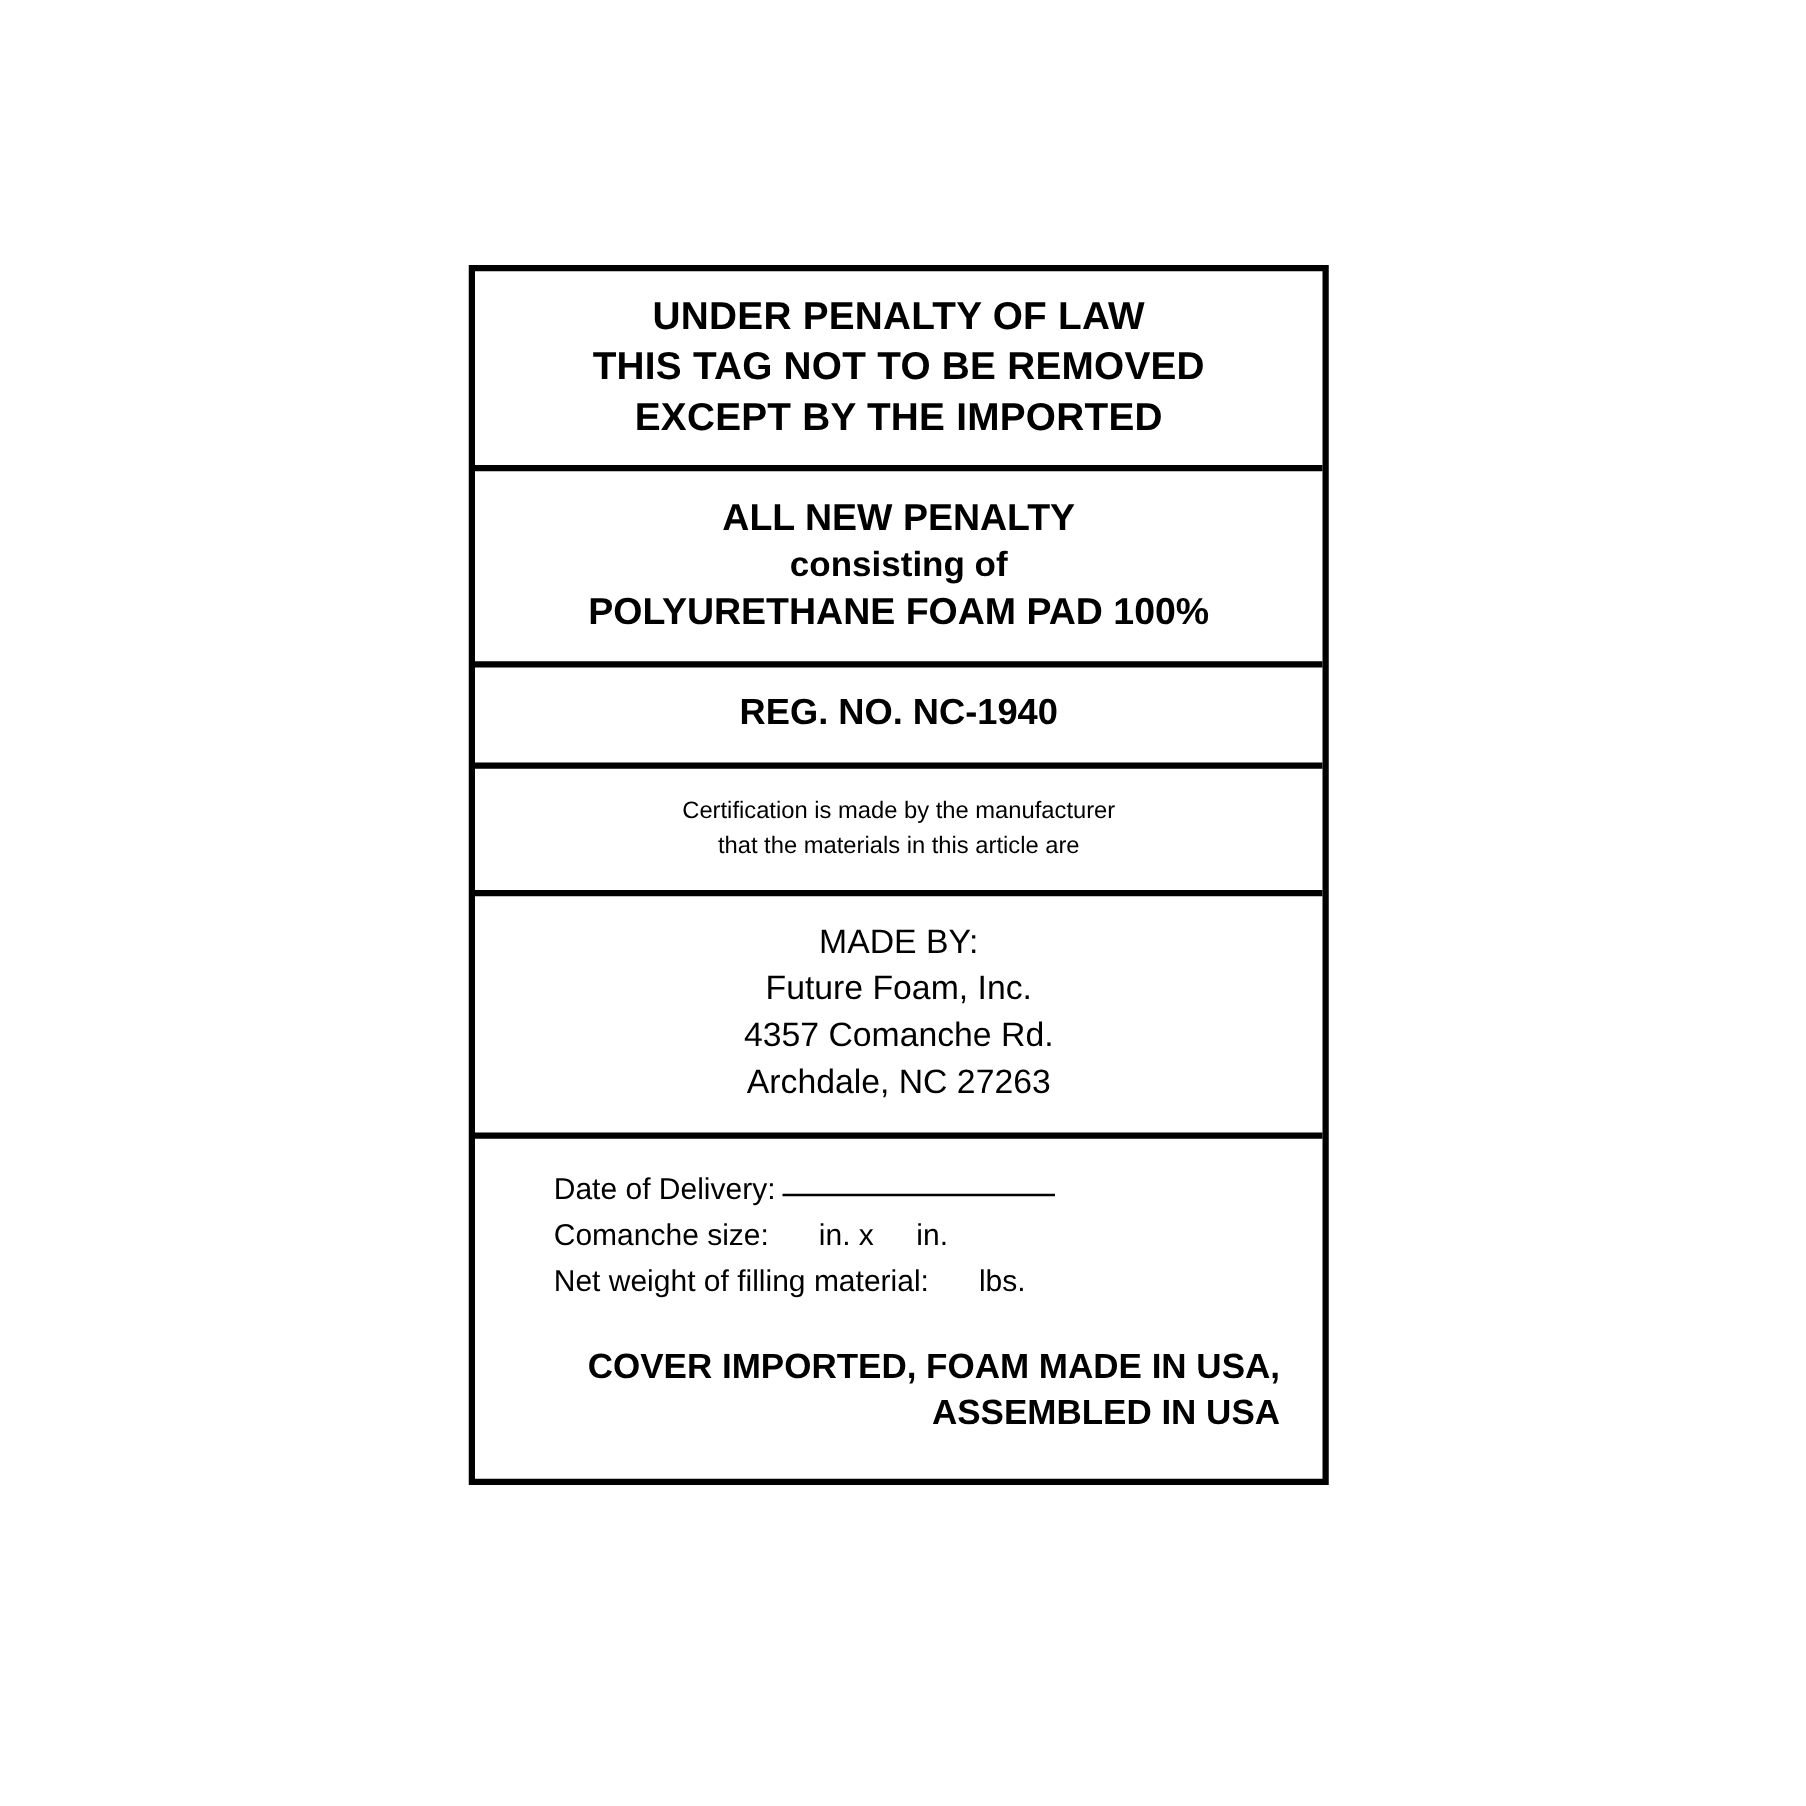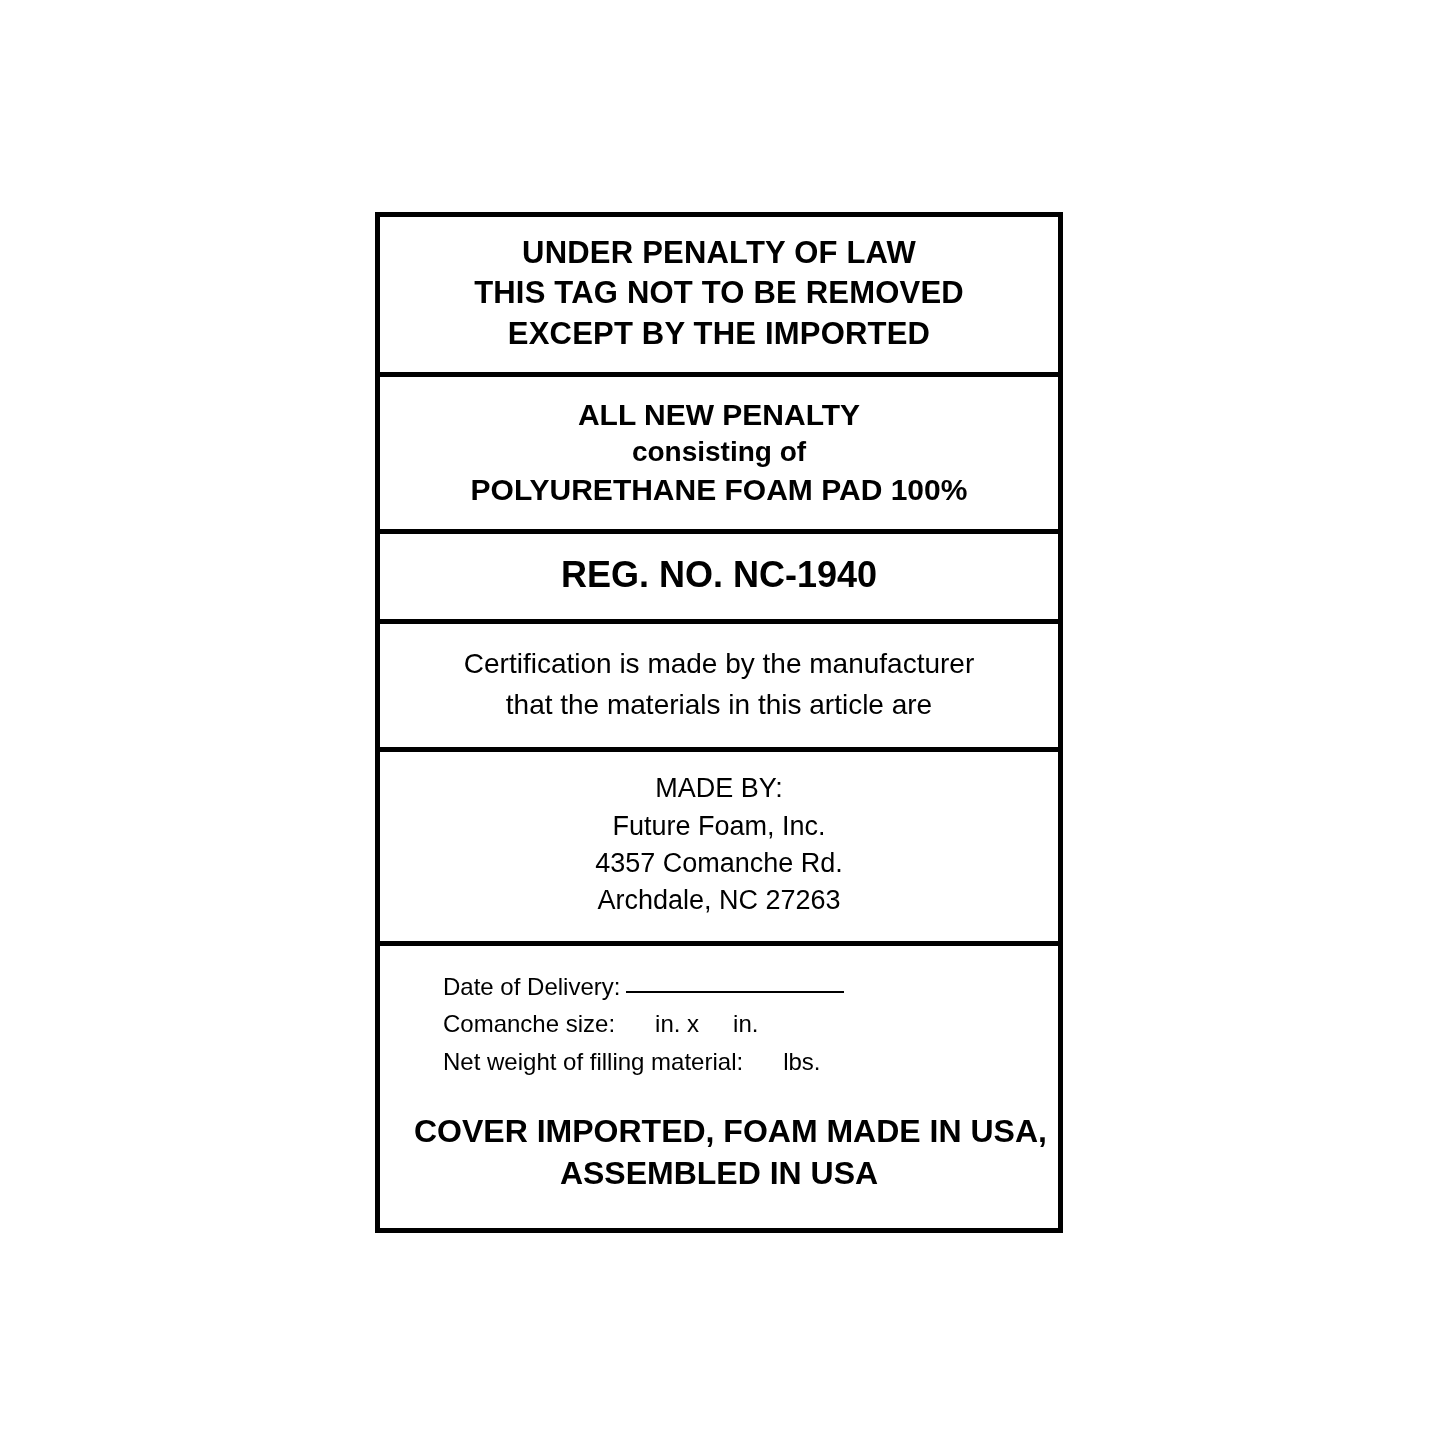"REG. NO. NC-1940" .reg .line { font-size: 36px -> 29px }
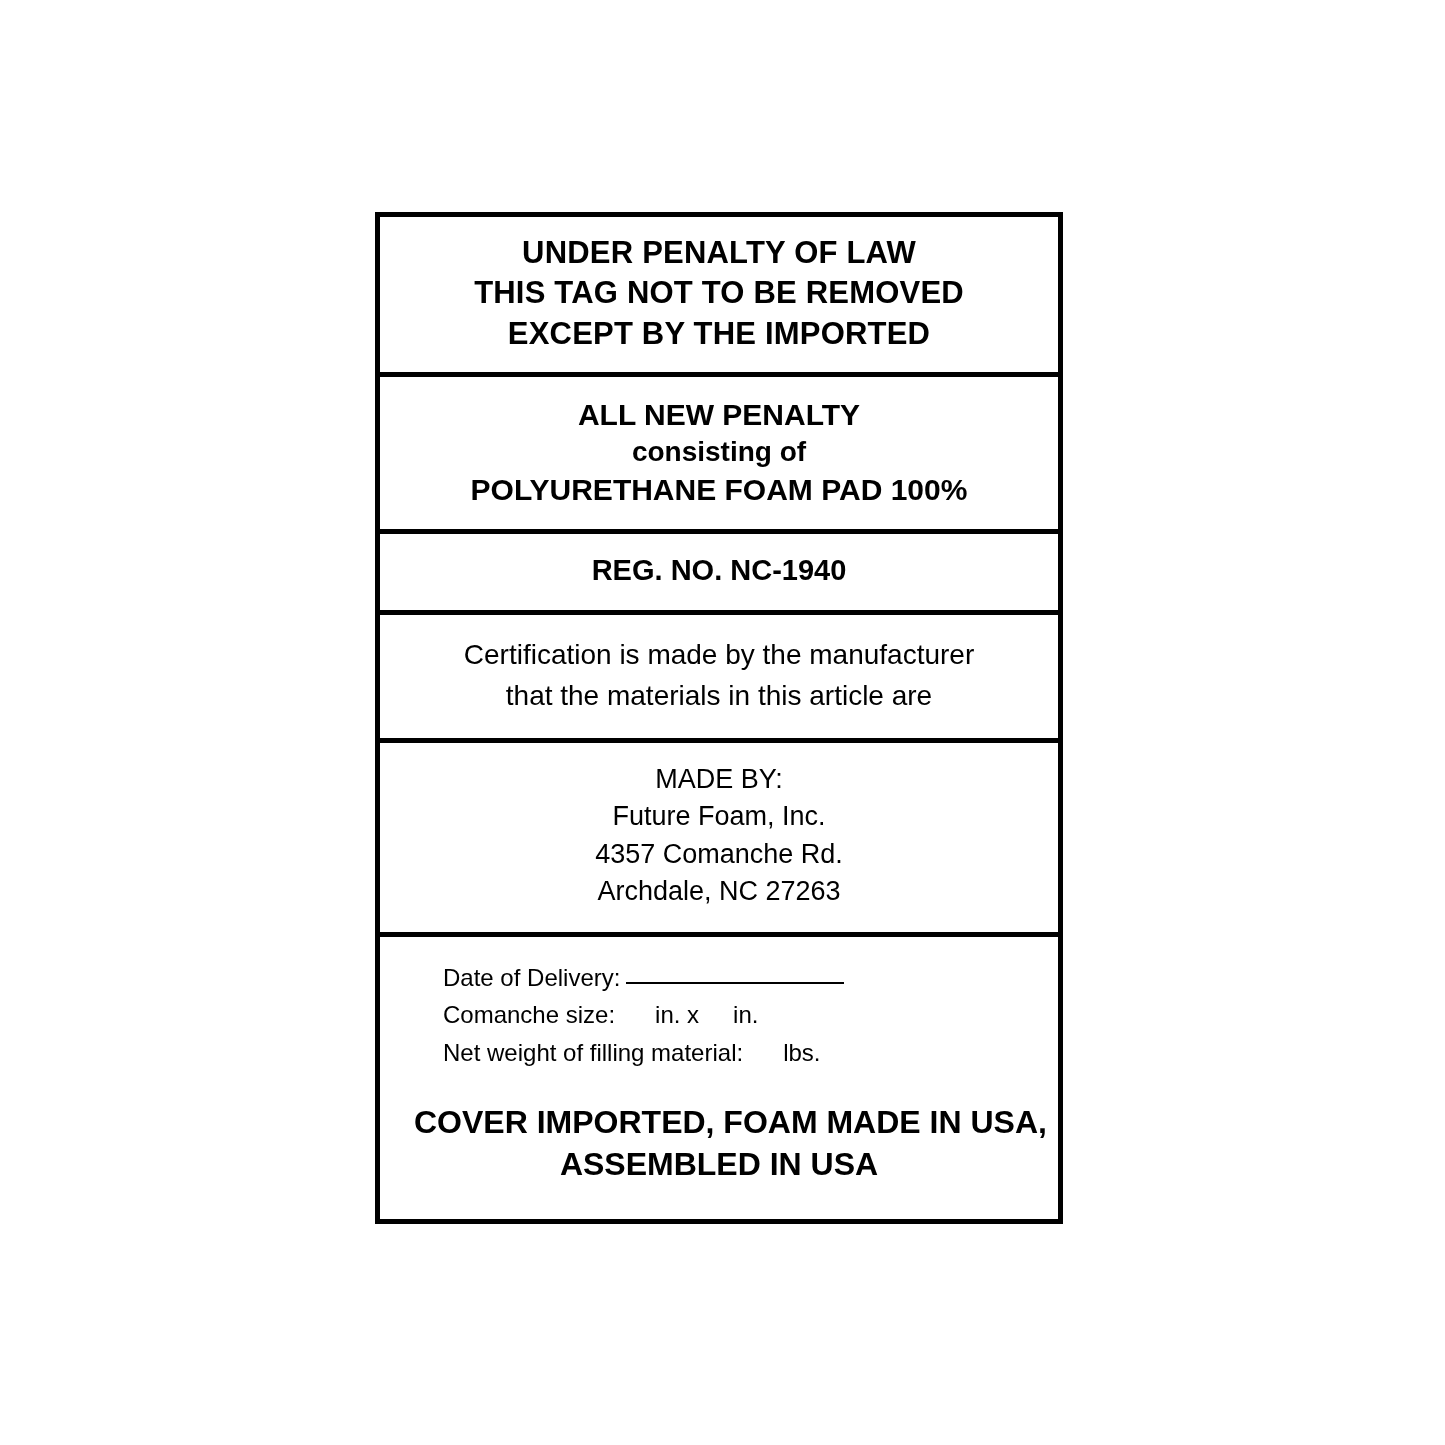"Certification is made by the" .certification .line { font-size: 28px -> 19px }
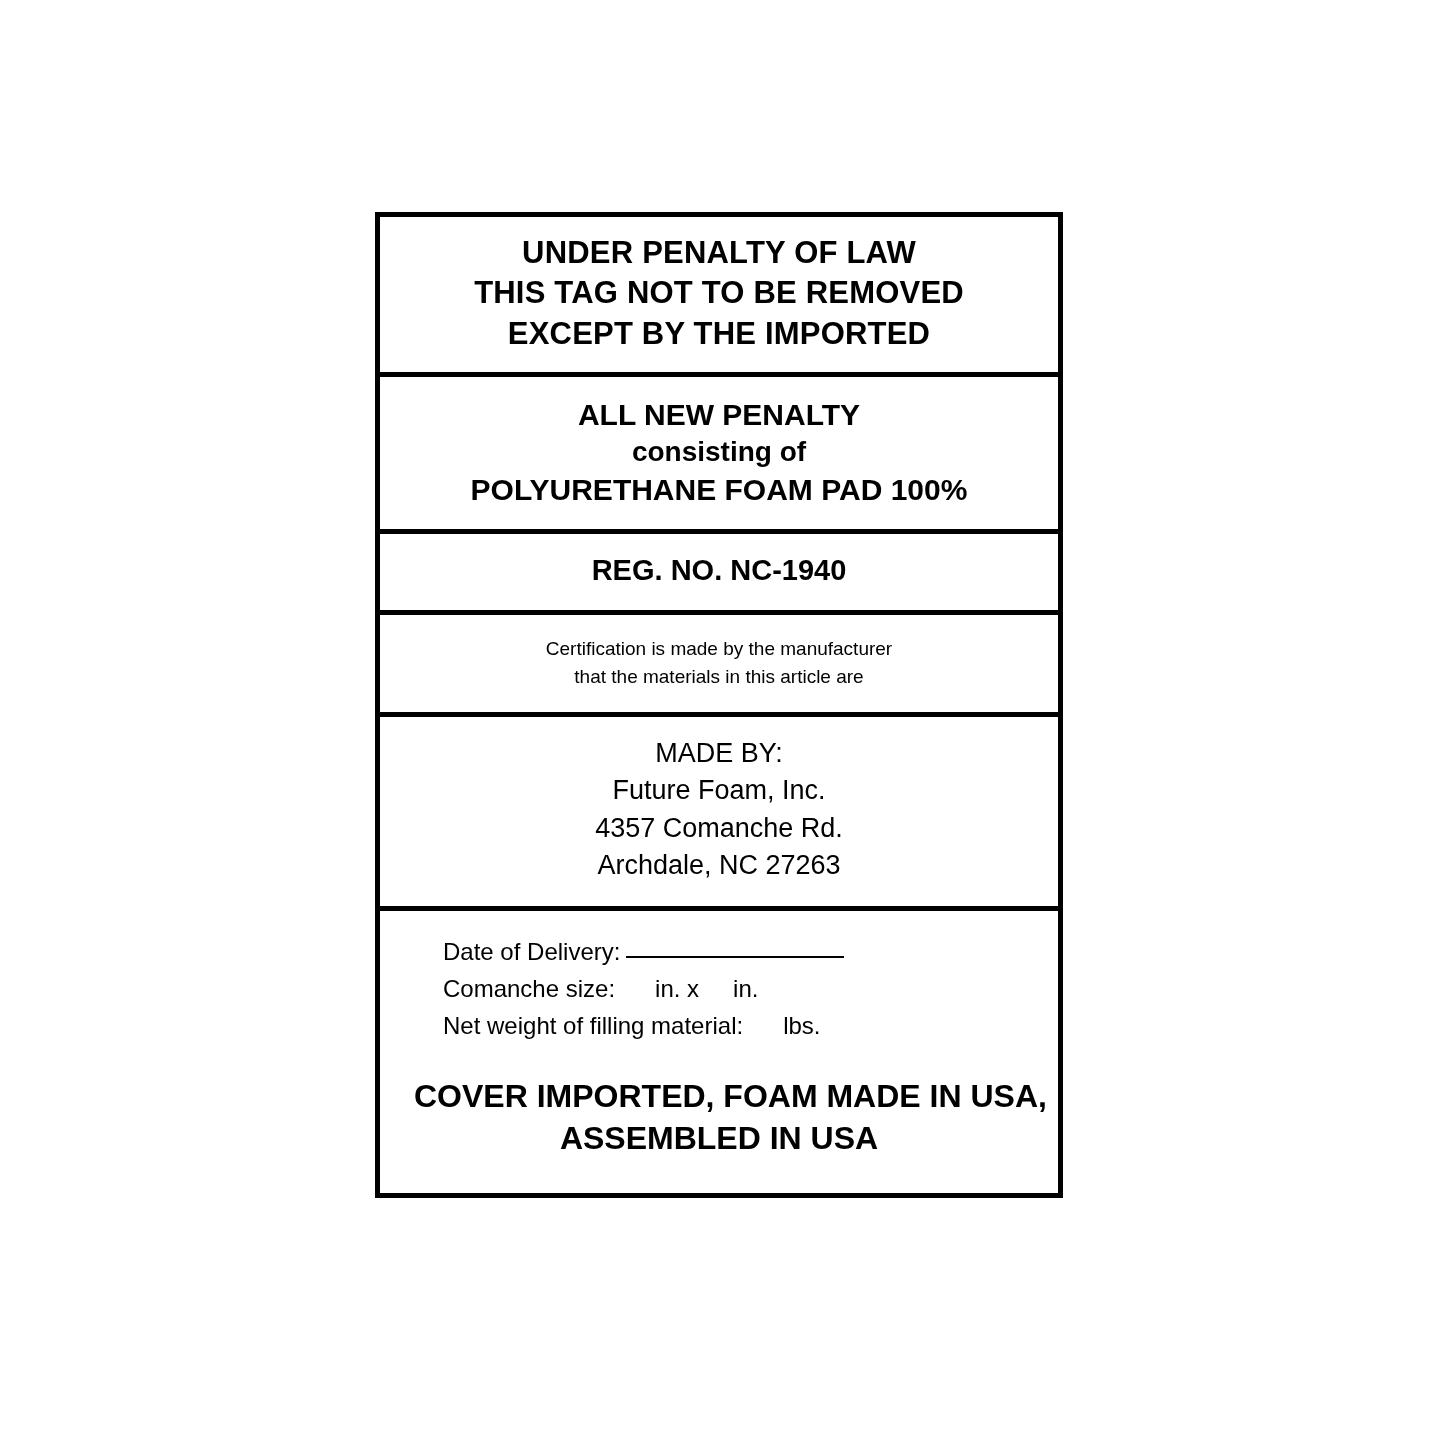"COVER IMPORTED, FOAM MADE IN" .origin .line { font-size: 32px -> 28px; text-align: none -> right }
